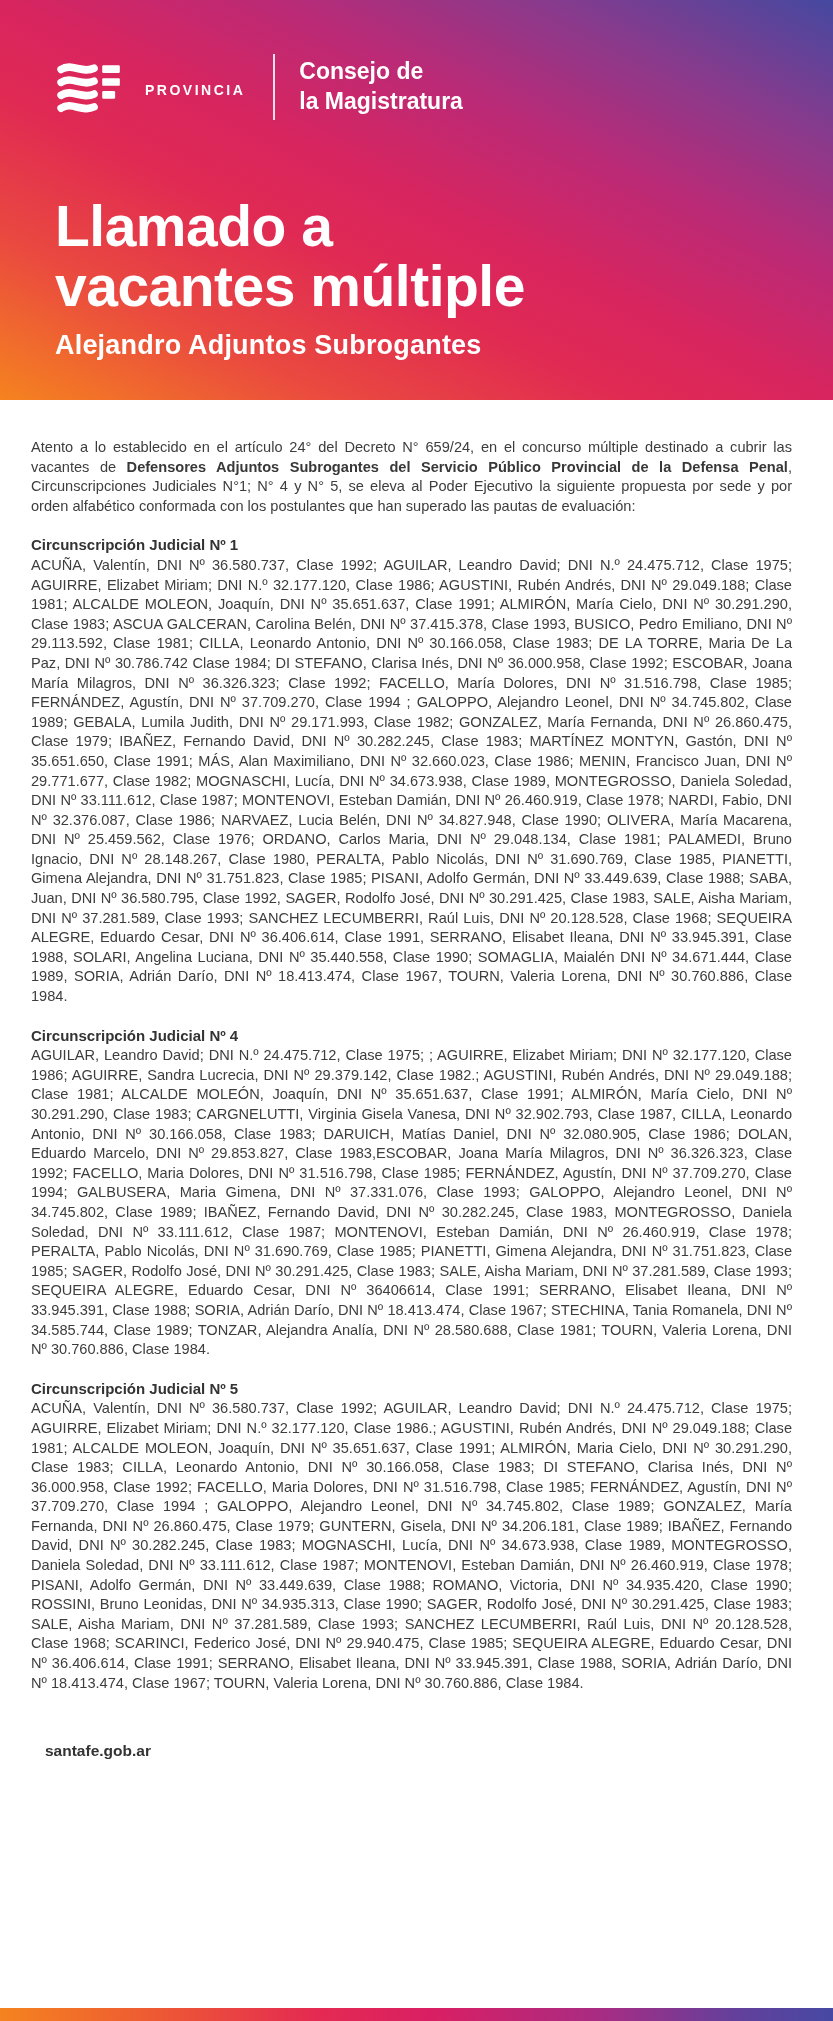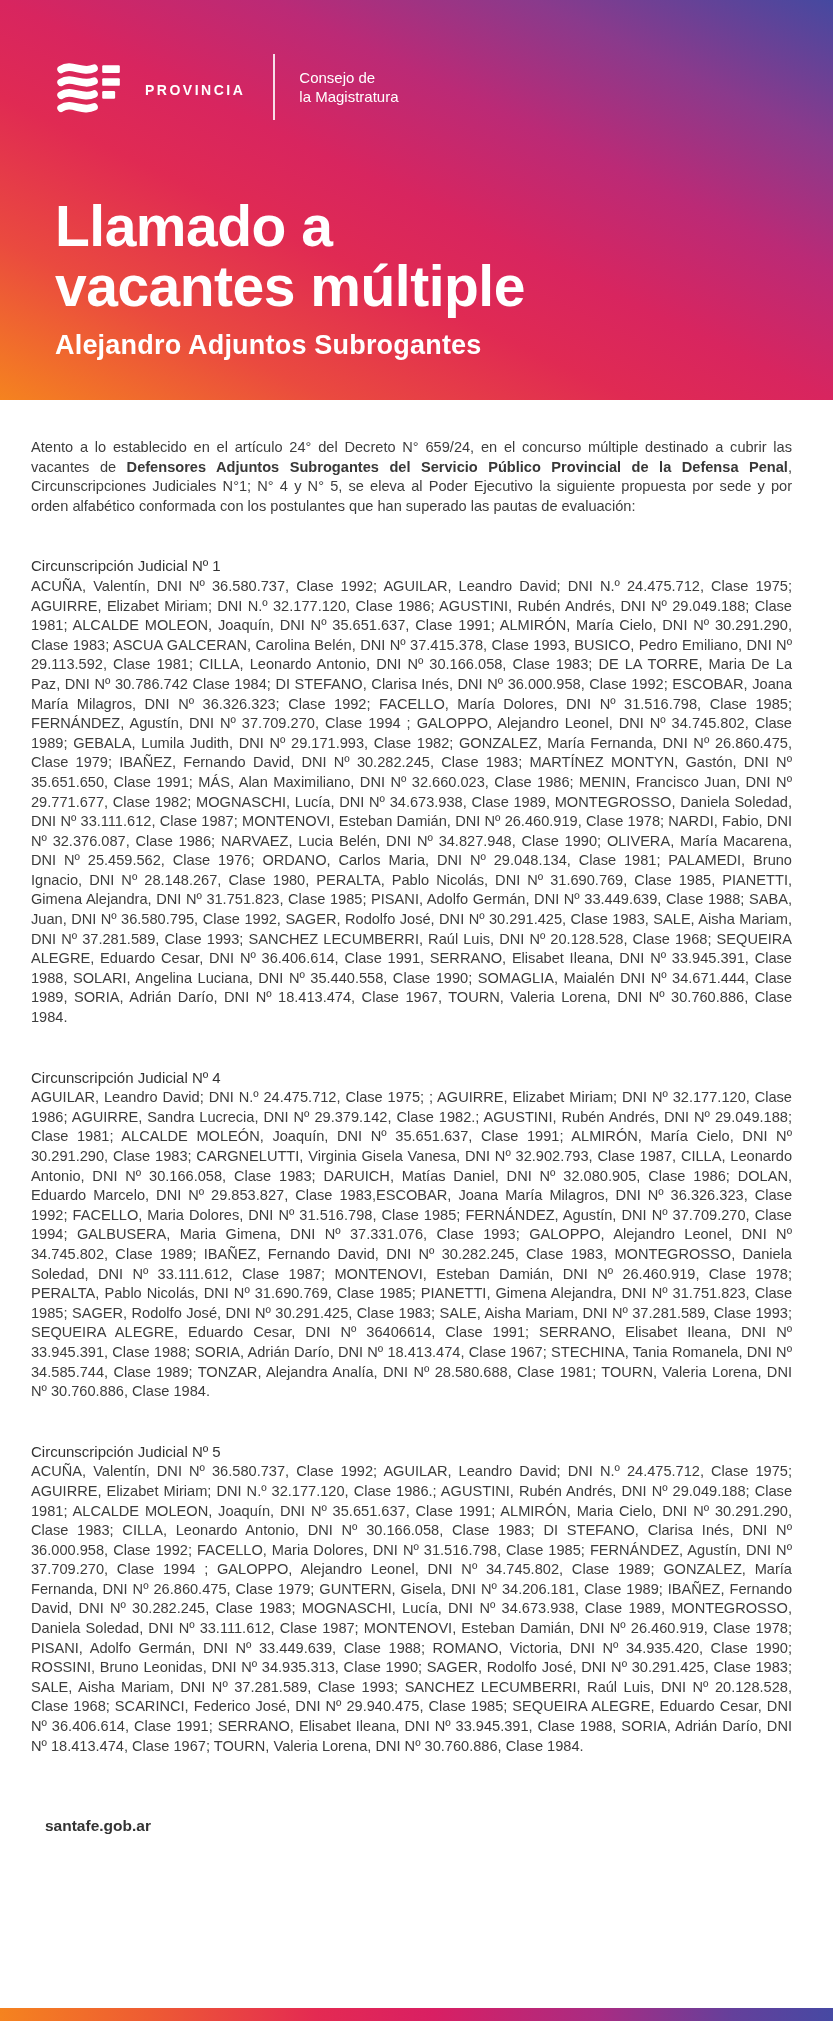"Consejo de" .org { font-size: 15px -> 23px; font-weight: 400 -> 700 }
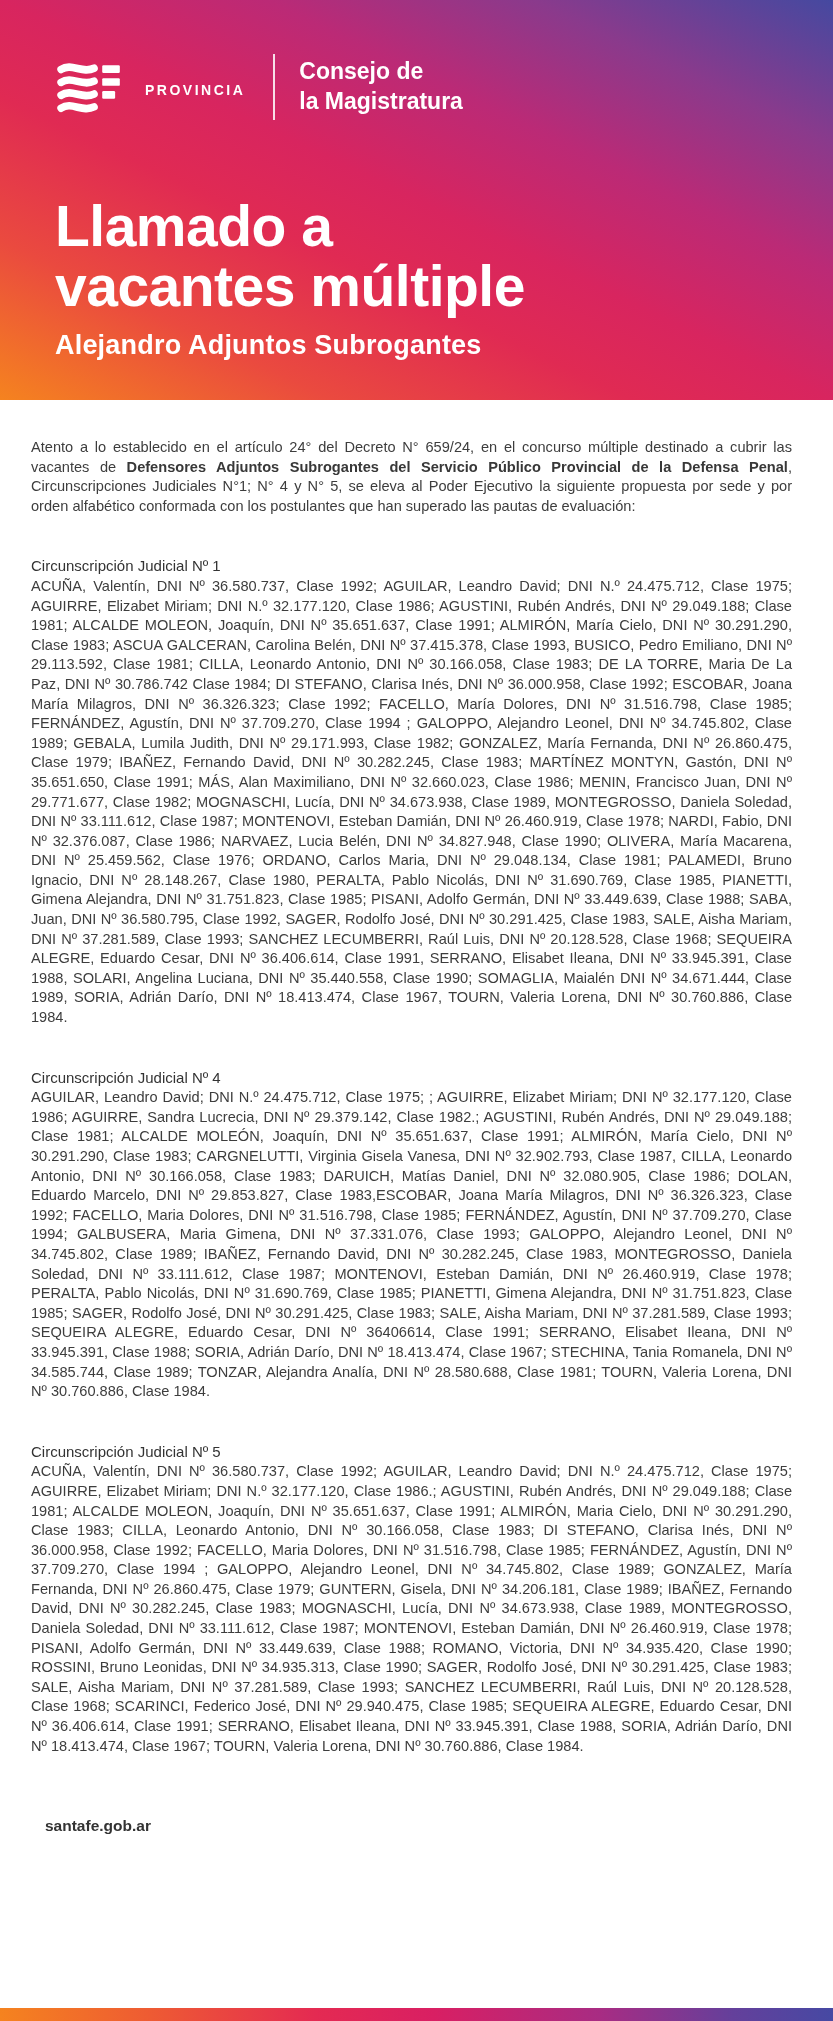"Circunscripción Judicial Nº 1" .sec-h { font-weight: 400 -> 700; margin: 40px 0 1px 0 -> 19px 0 1px 0 }
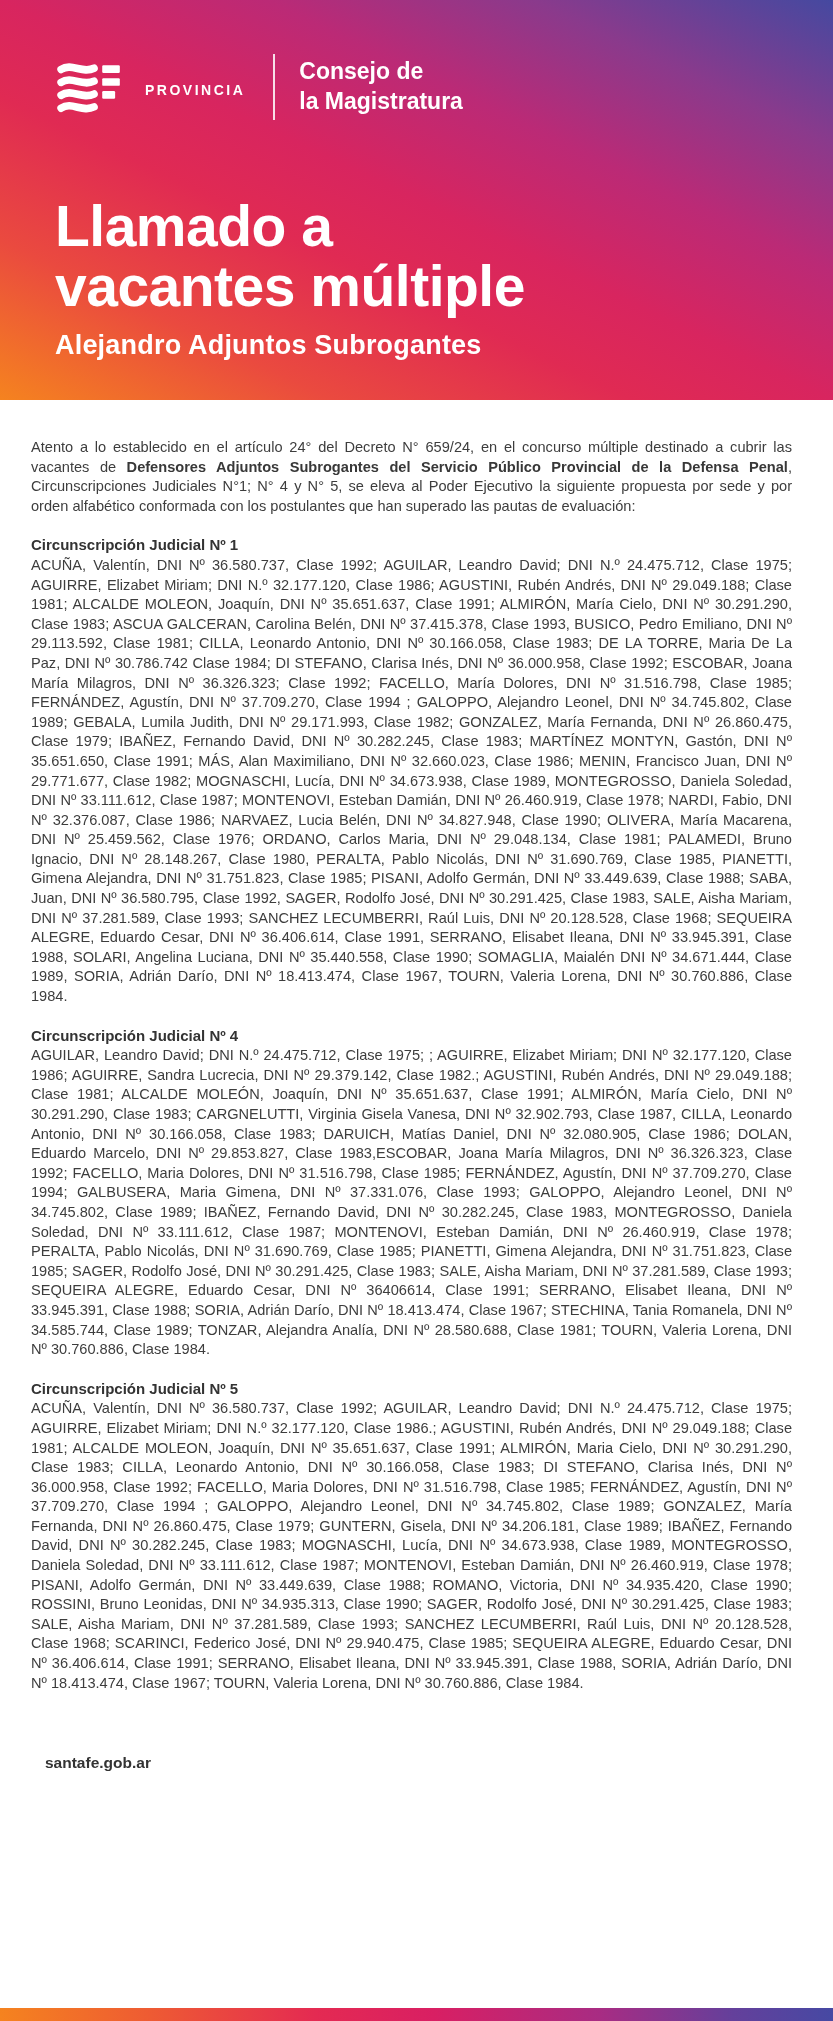"santafe.gob.ar" .site { margin: 60px 0 42px 14px -> 48px 0 42px 14px }
